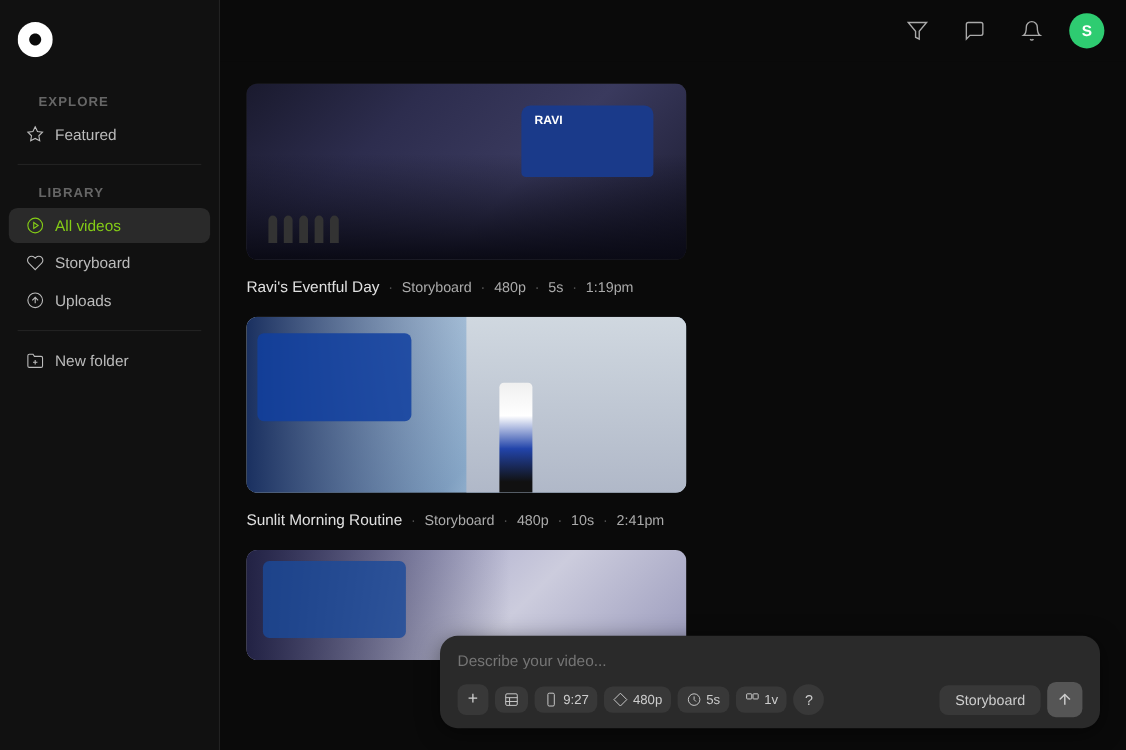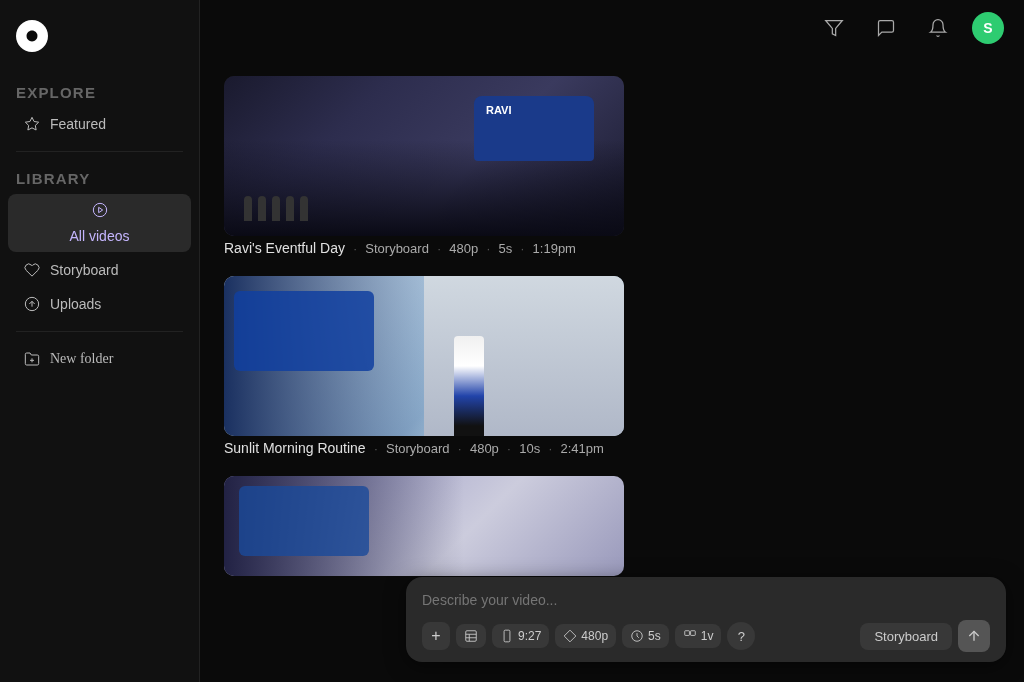"EXPLORE" .sidebar-section-label { font-size: 15px -> 12px; margin-left: none -> 19px }
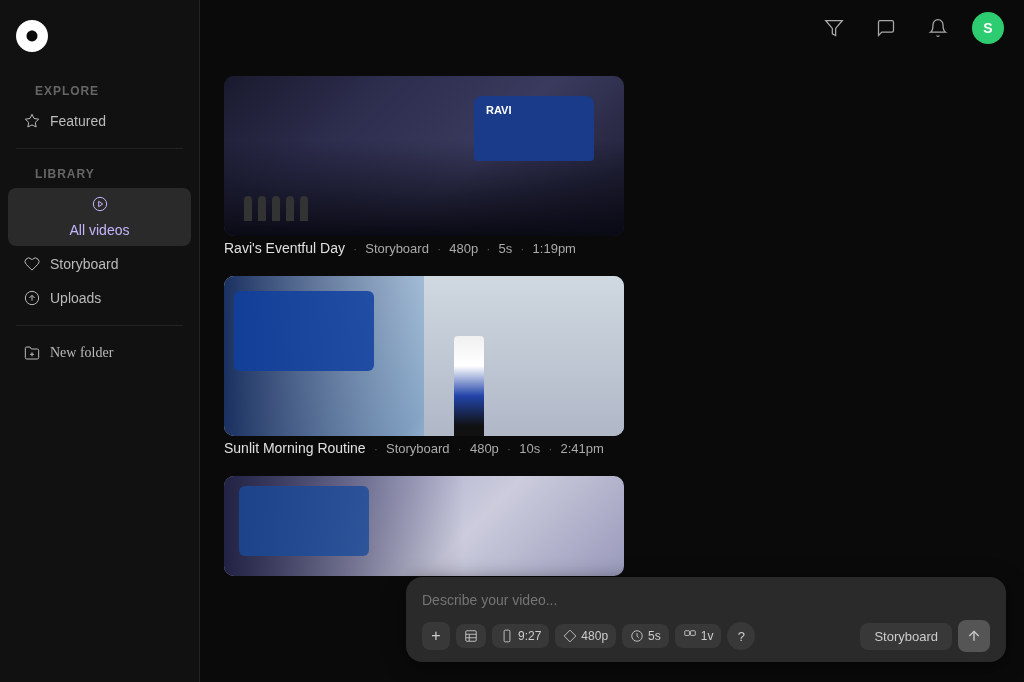"All videos" .sidebar-item.active { color: #c4b5fd -> #84cc16; flex-direction: column -> none }
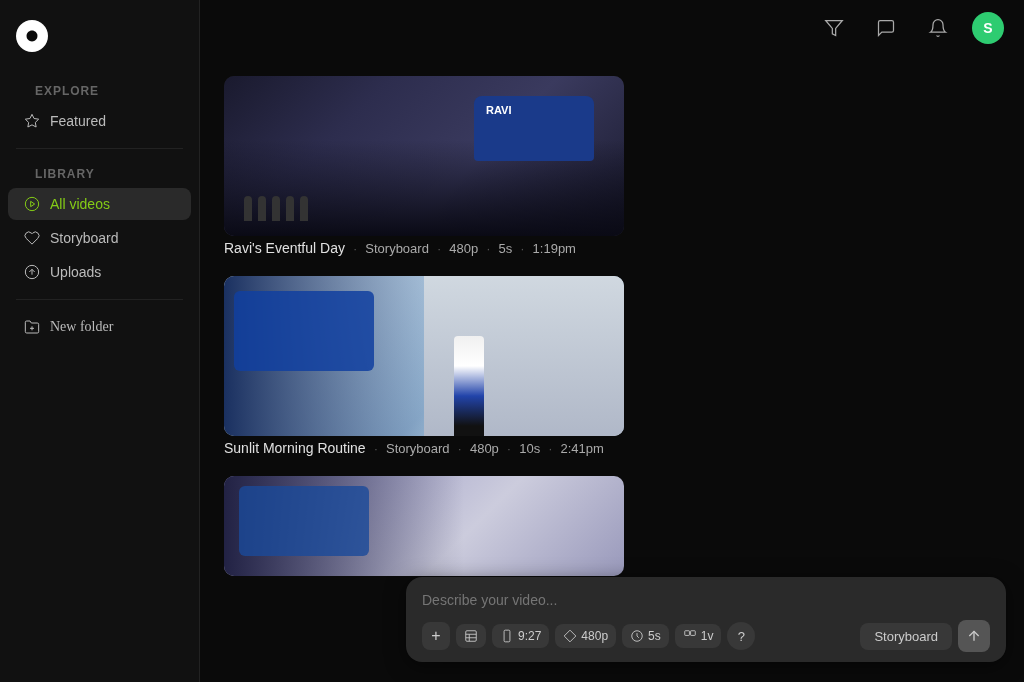"Ravi's Eventful Day" .video-meta { margin-top: 4px -> 16px }
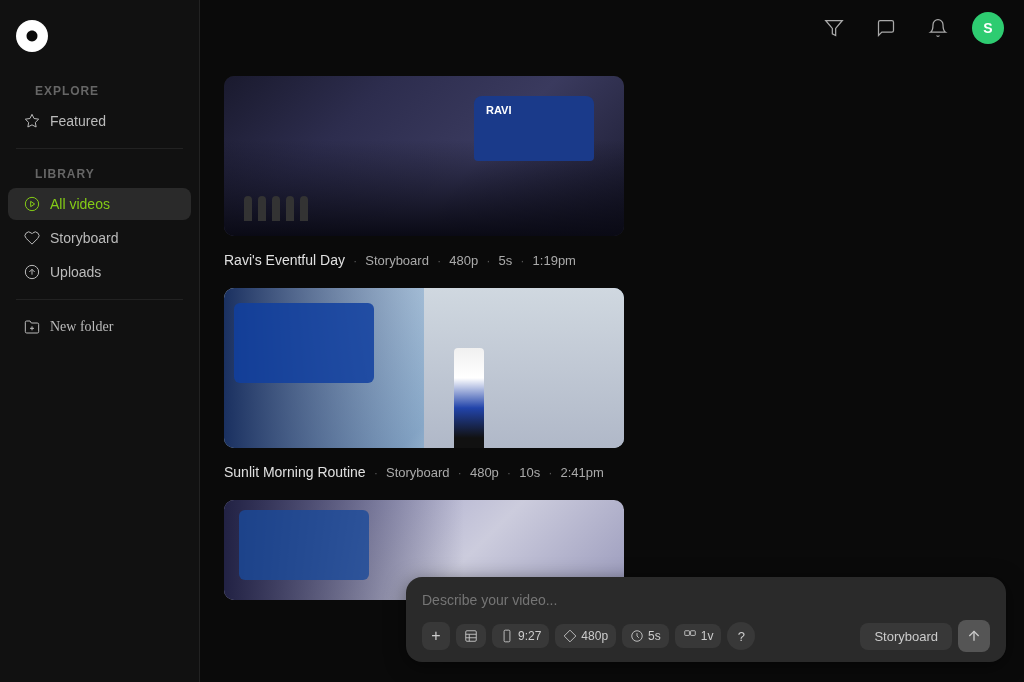"New folder" .sidebar-folder-item { font-family: Liberation Serif, serif -> none }
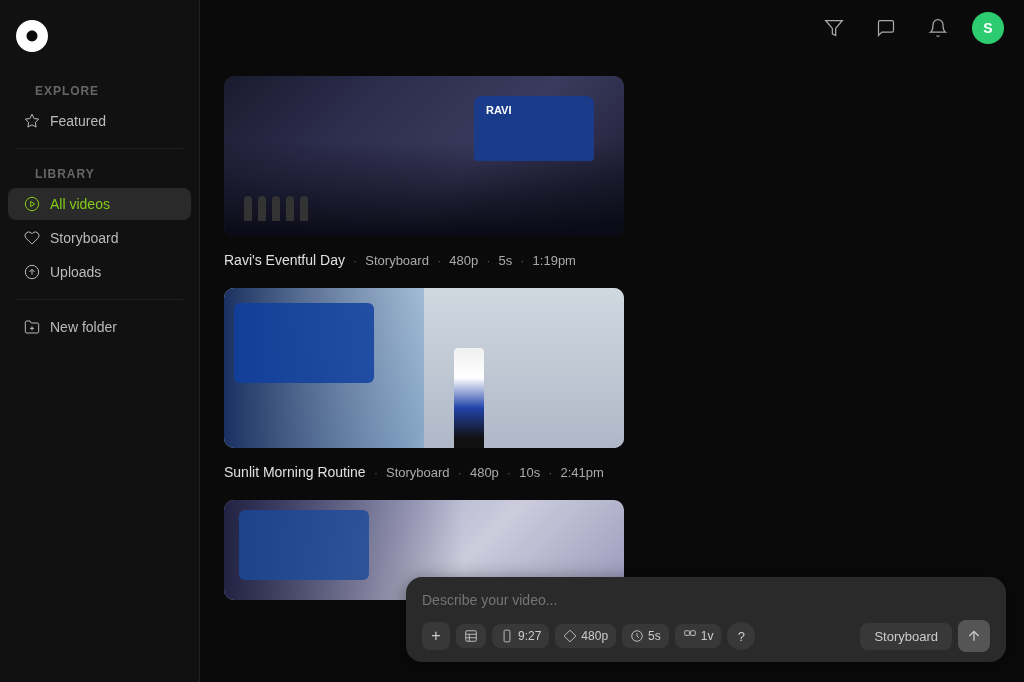"Describe your video..." .input-bar-container { justify-content: center -> none }
